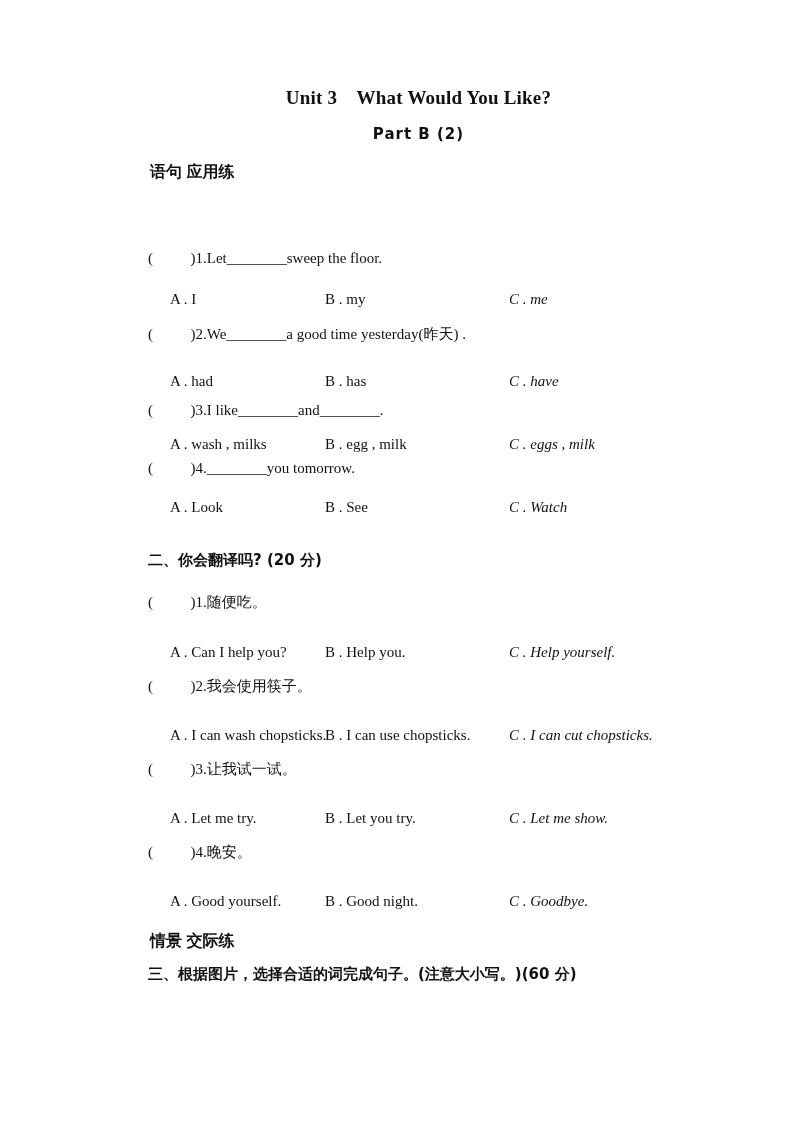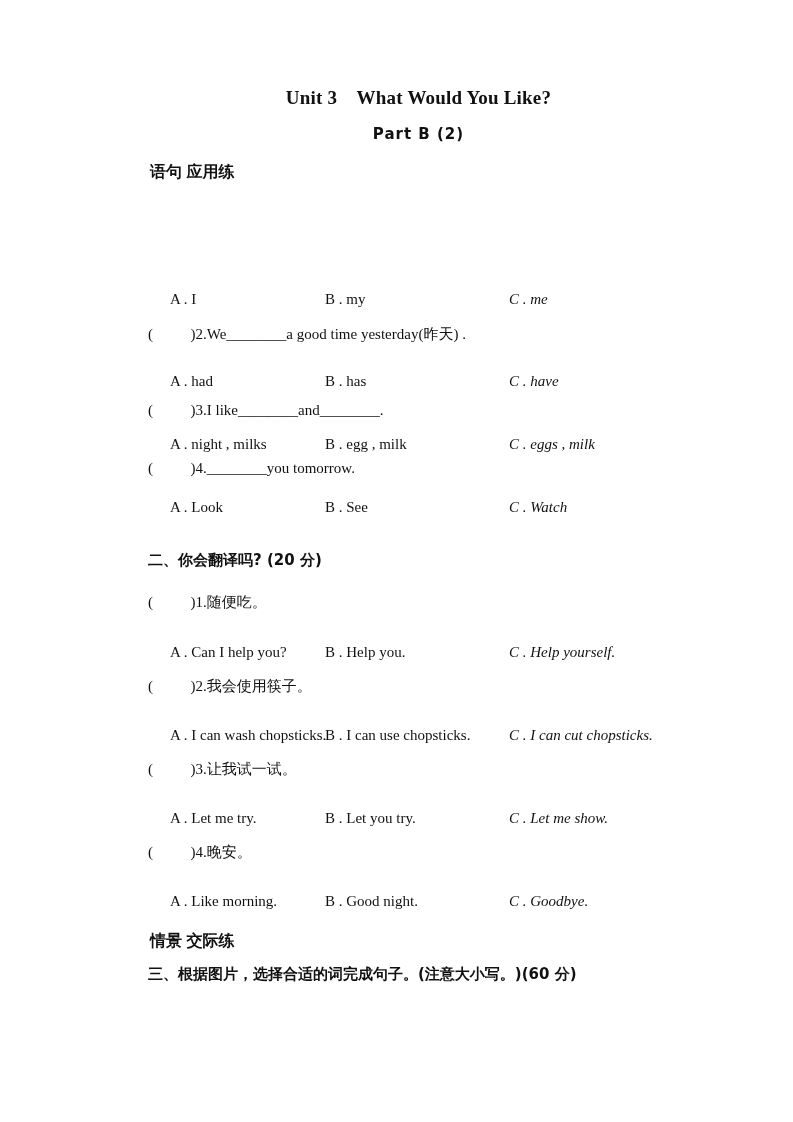"( )1.Let________sweep the floor." div.line { html: none -> <div>( )1.Let________sweep the floor.</div> }
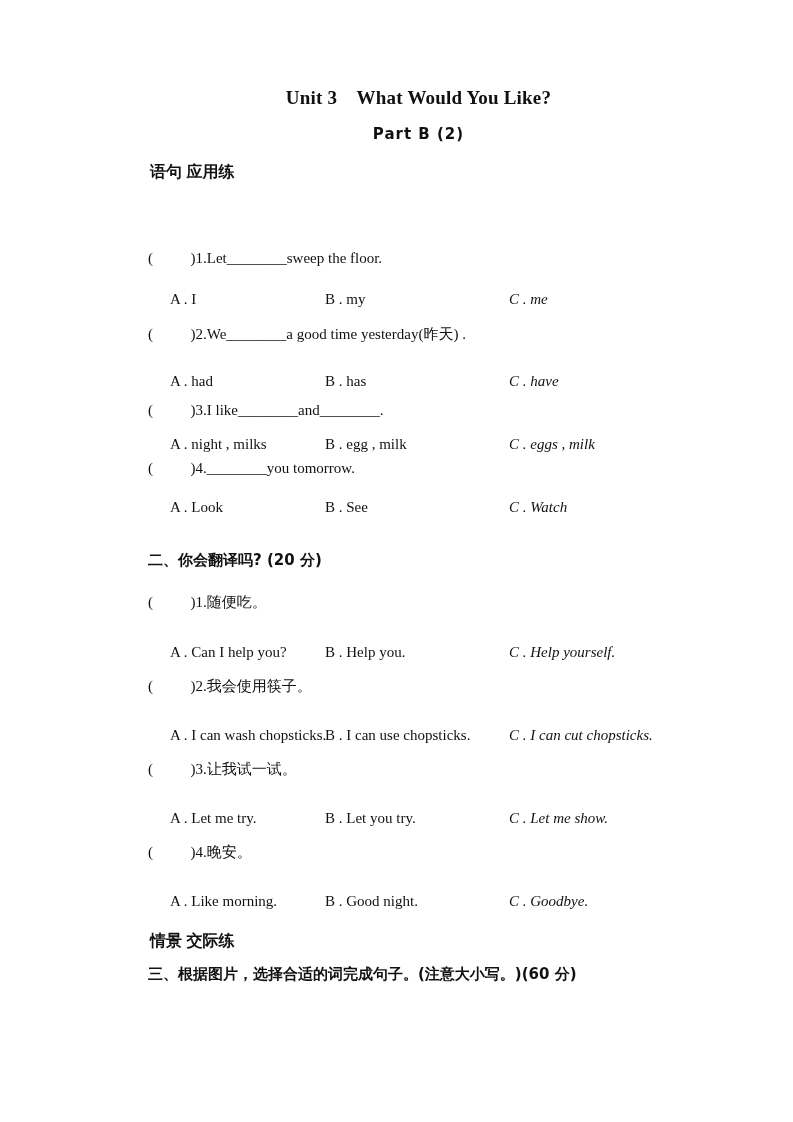"A . night , milks" span.opt { text: night -> wash }
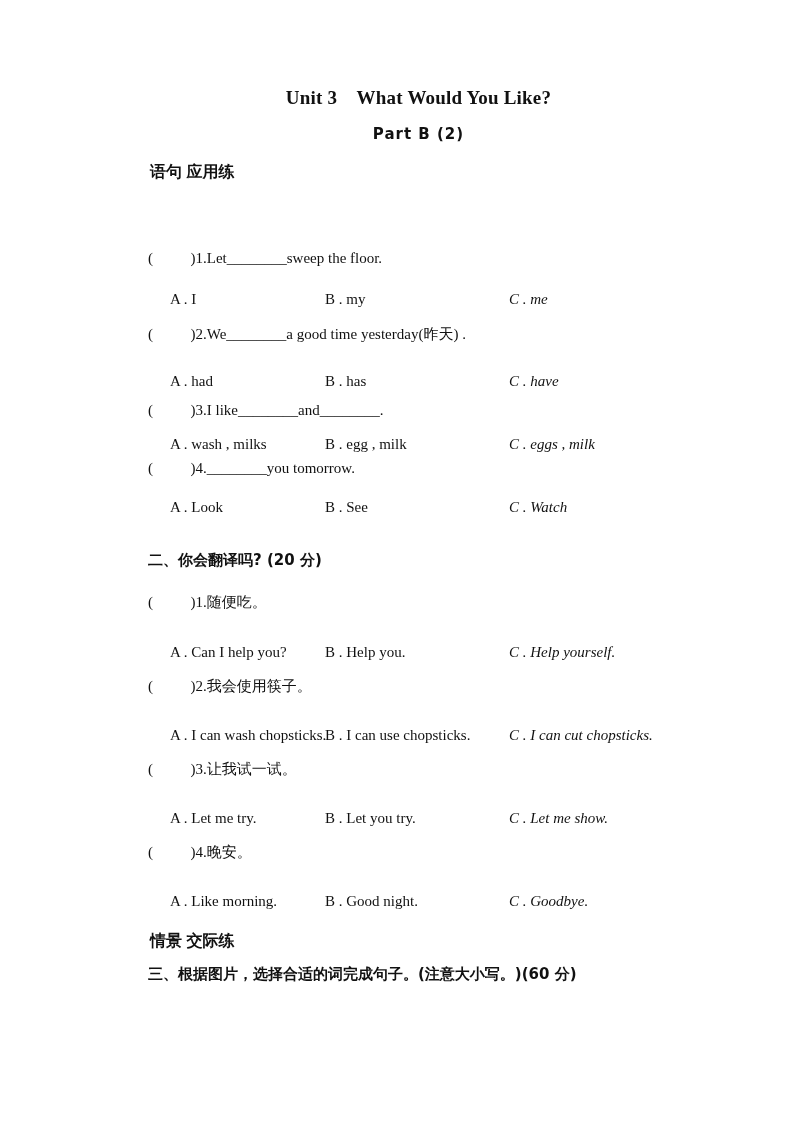"A . Like morning." span.opt { text: Like morning -> Good yourself }
